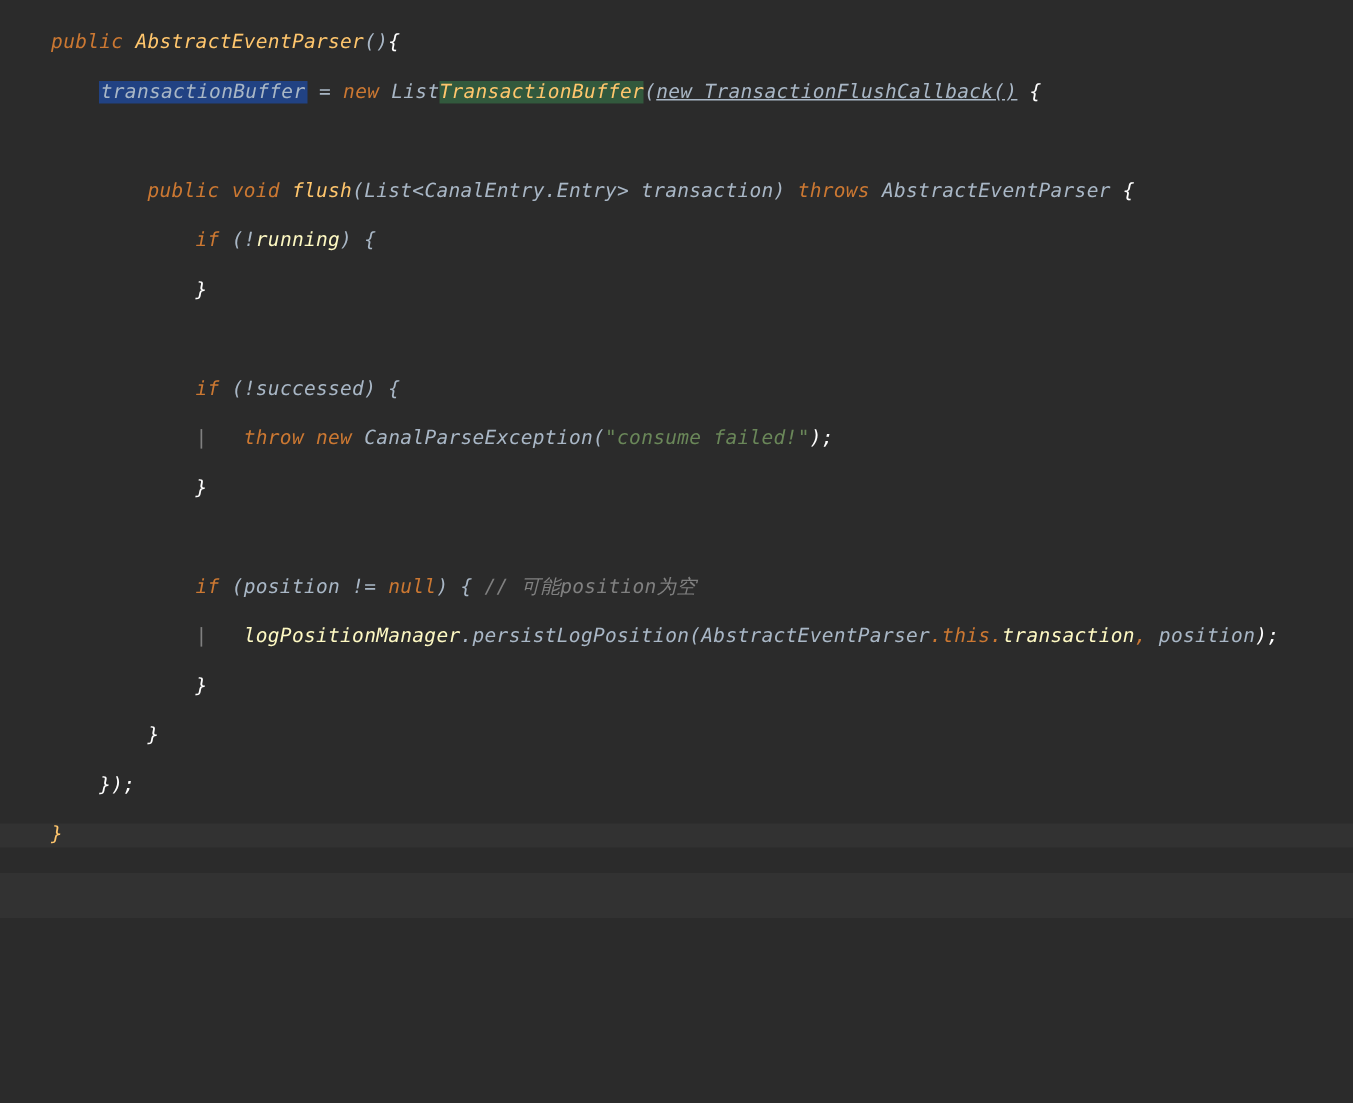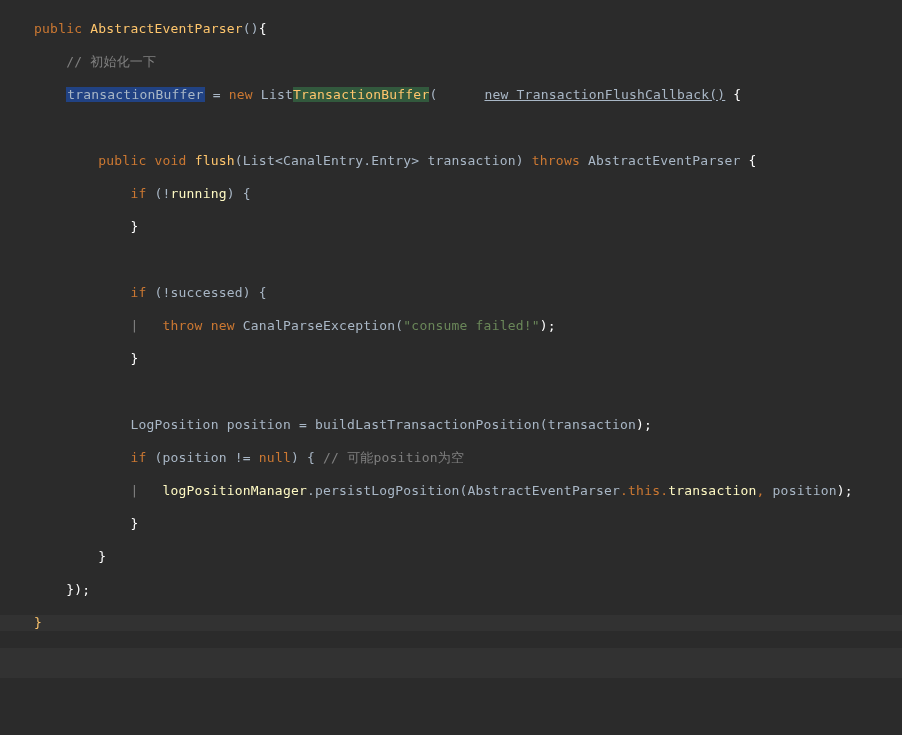"public AbstractEventParser(){" .editor { font-style: none -> italic }
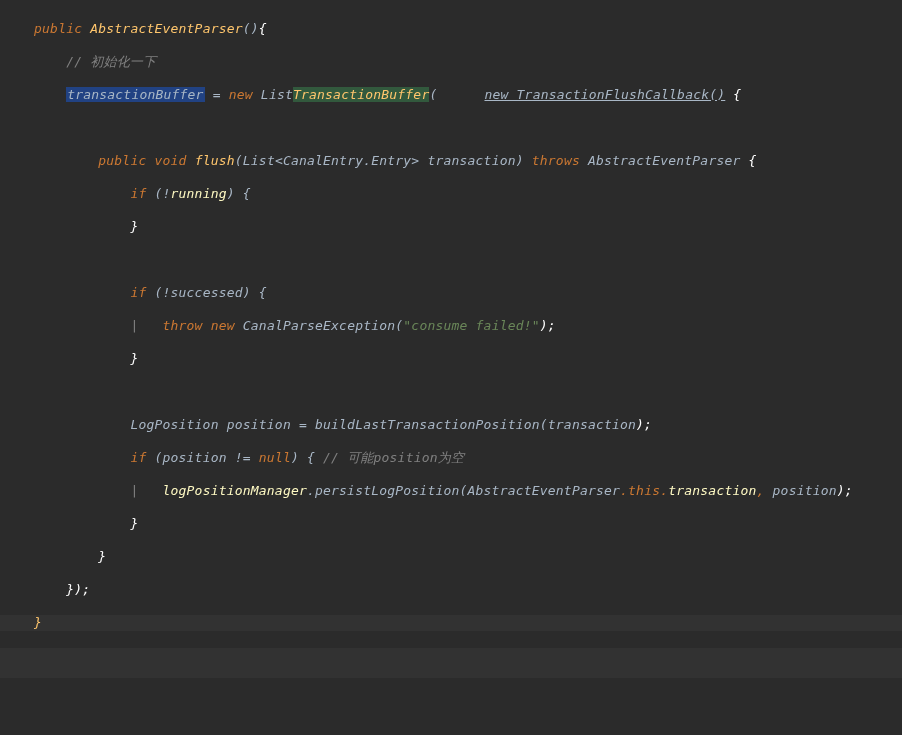"// 初始化一下" div.line { html: <div> <span>// 初始化一下</span></div> -> none }
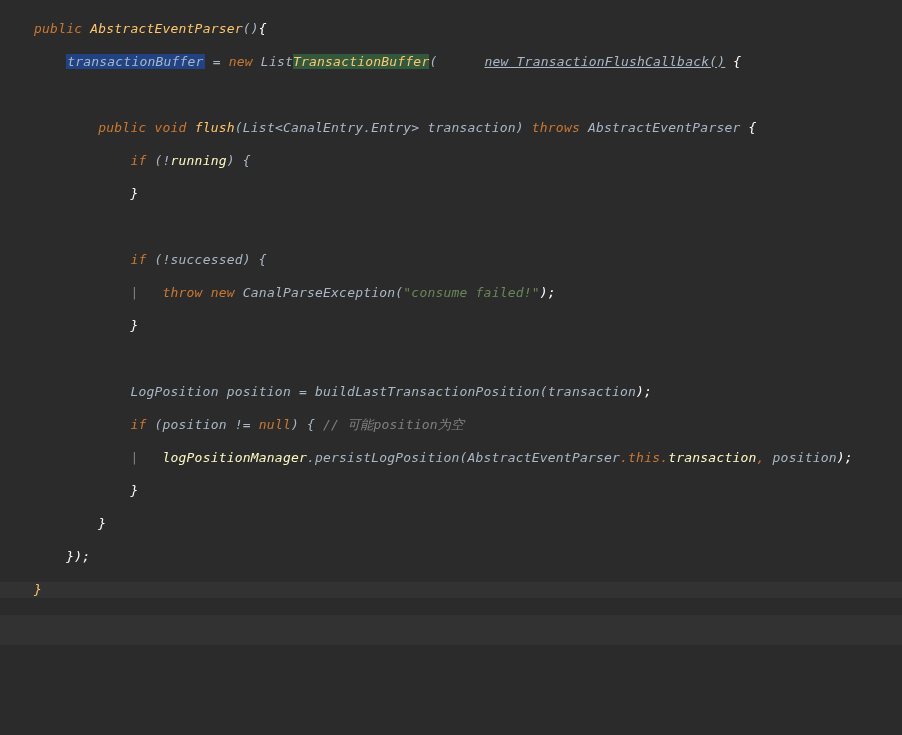"new TransactionFlushCallback()" .underline { margin-left: 47px -> none }
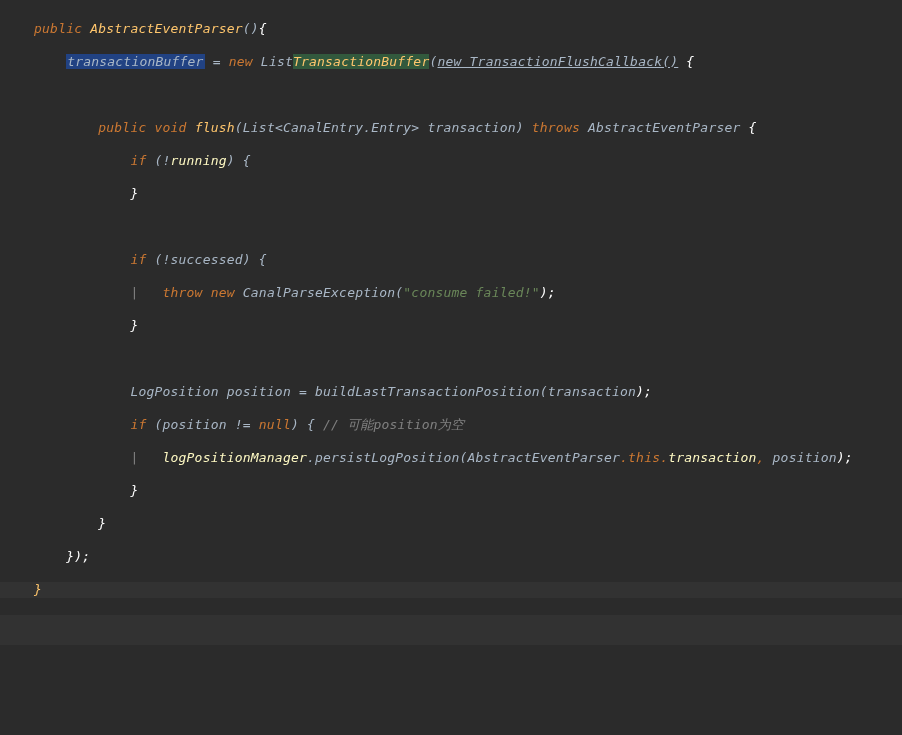"LogPosition position =" div.line { html: <div> <span>LogPosition</span><span> </span><span>position</span><span> = </span><span>buildLastTransactionPosition</span><span>(</span><span>transaction</span><span>);</span></div> -> none }
